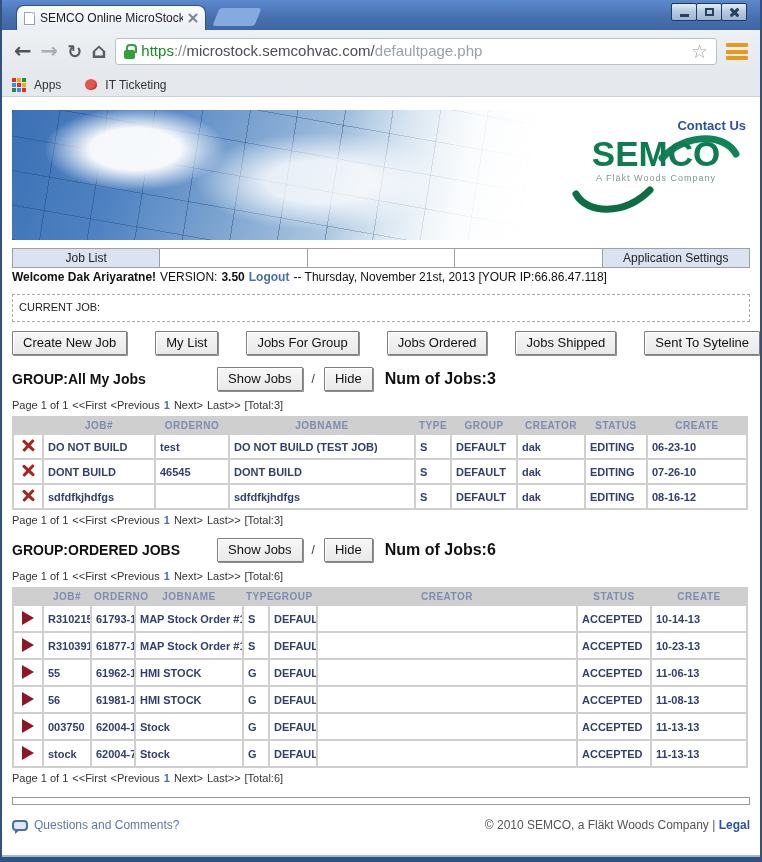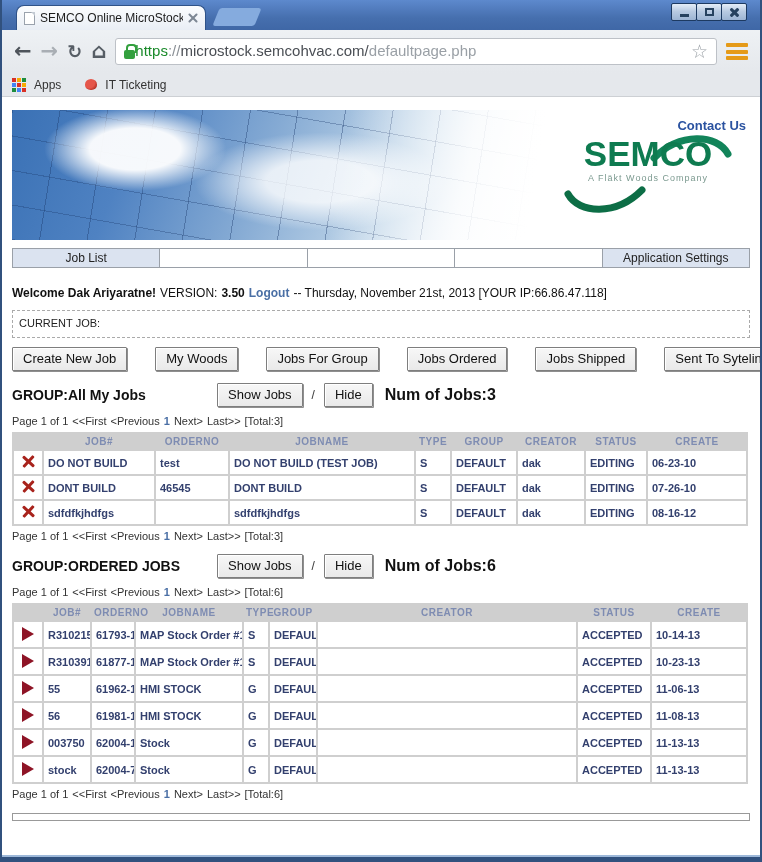"https://microstock.semcohvac.com/default" .urlbar { gap: none -> 6px }
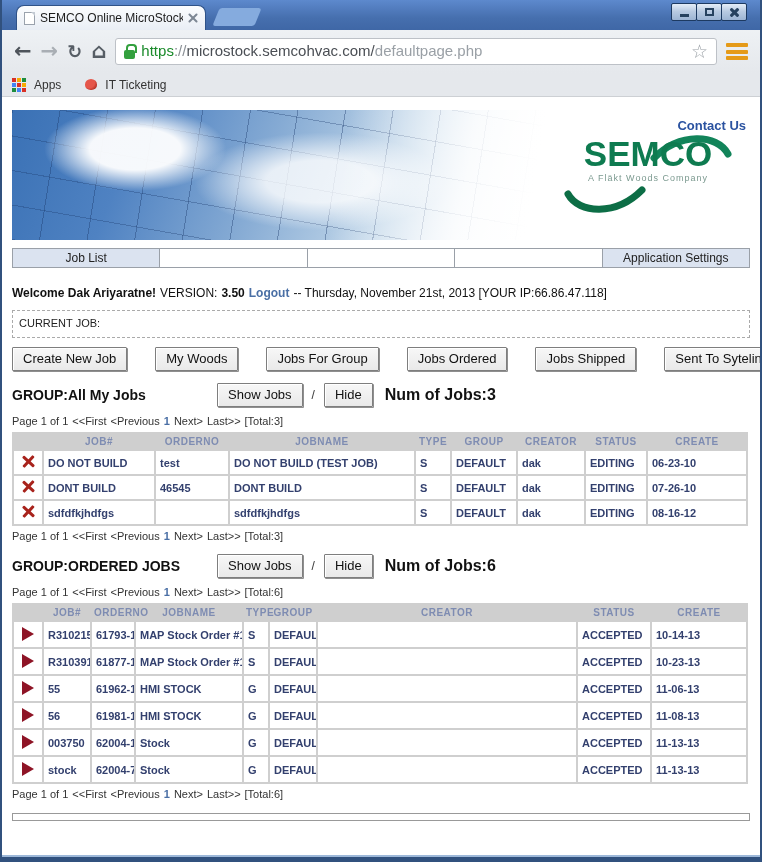"SEMCO" .logo { right: 16px -> 8px }
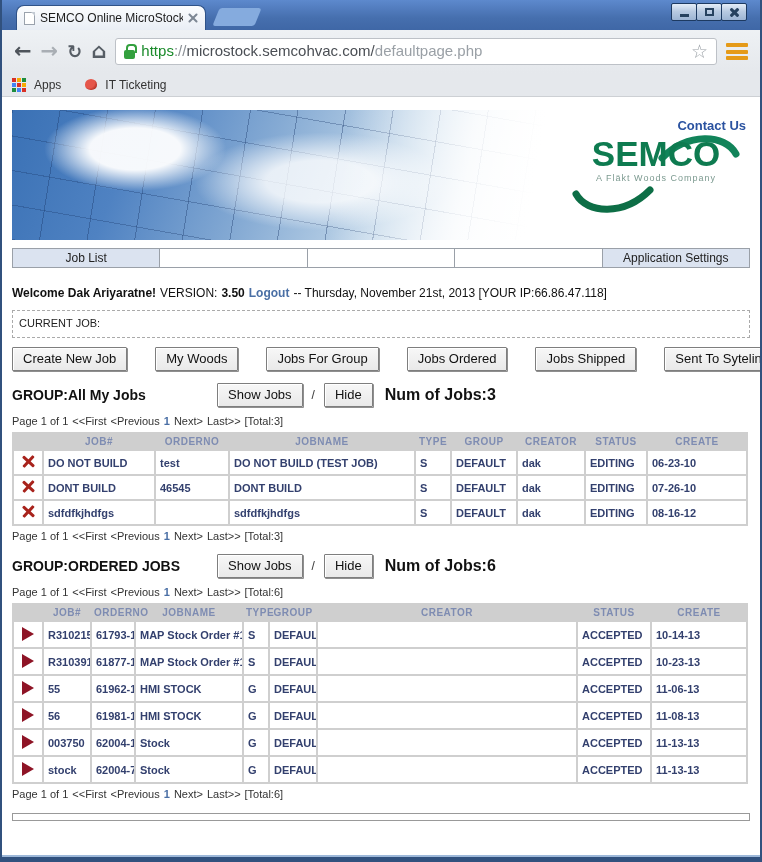"Welcome Dak Ariyaratne! VERSION: 3.50" .welcome { margin-top: 18px -> 2px }
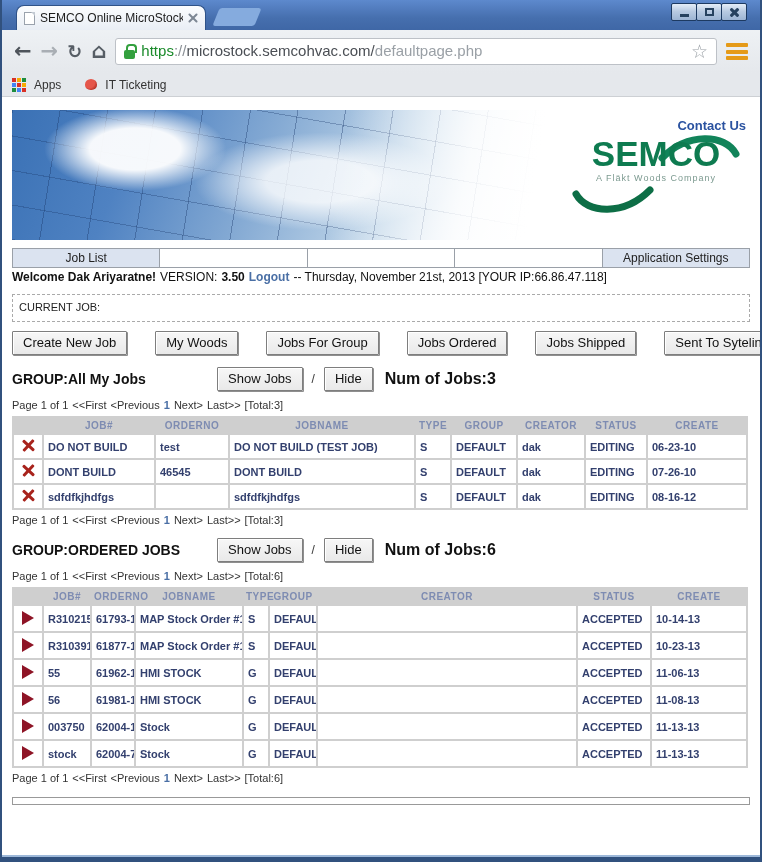"My Woods" button.btn { text: Woods -> List }
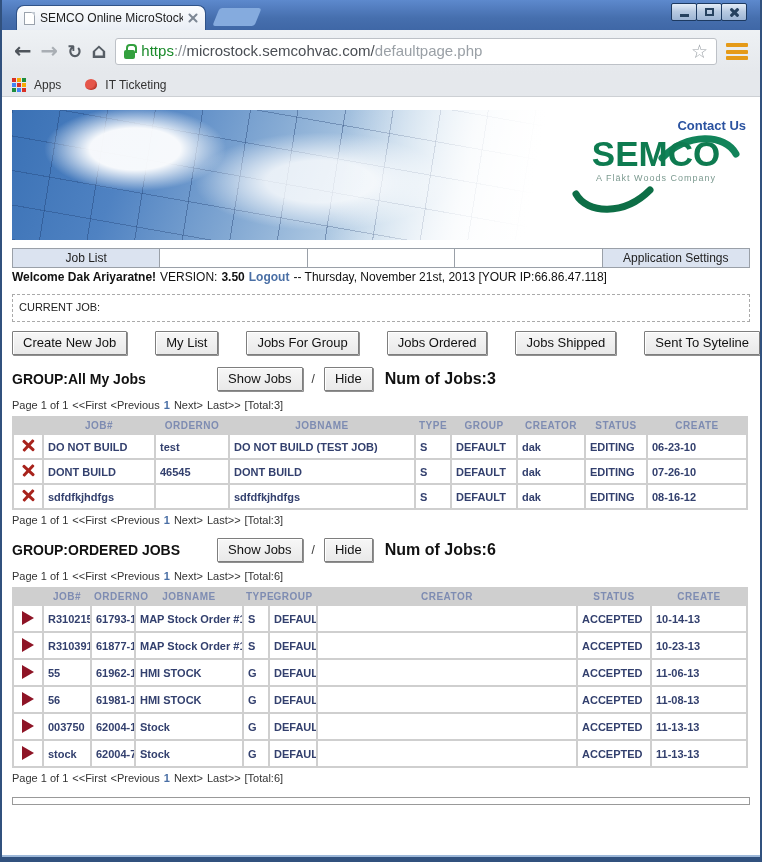"Questions and Comments?" div.pagefoot { html: none -> <div> <span> <span></span> <span>Questions and Comments?</span> </span> <span> <span>© 2010 SEMCO, a Fläkt Woods Company |</span> <span>Legal</span> </span> </div> }
